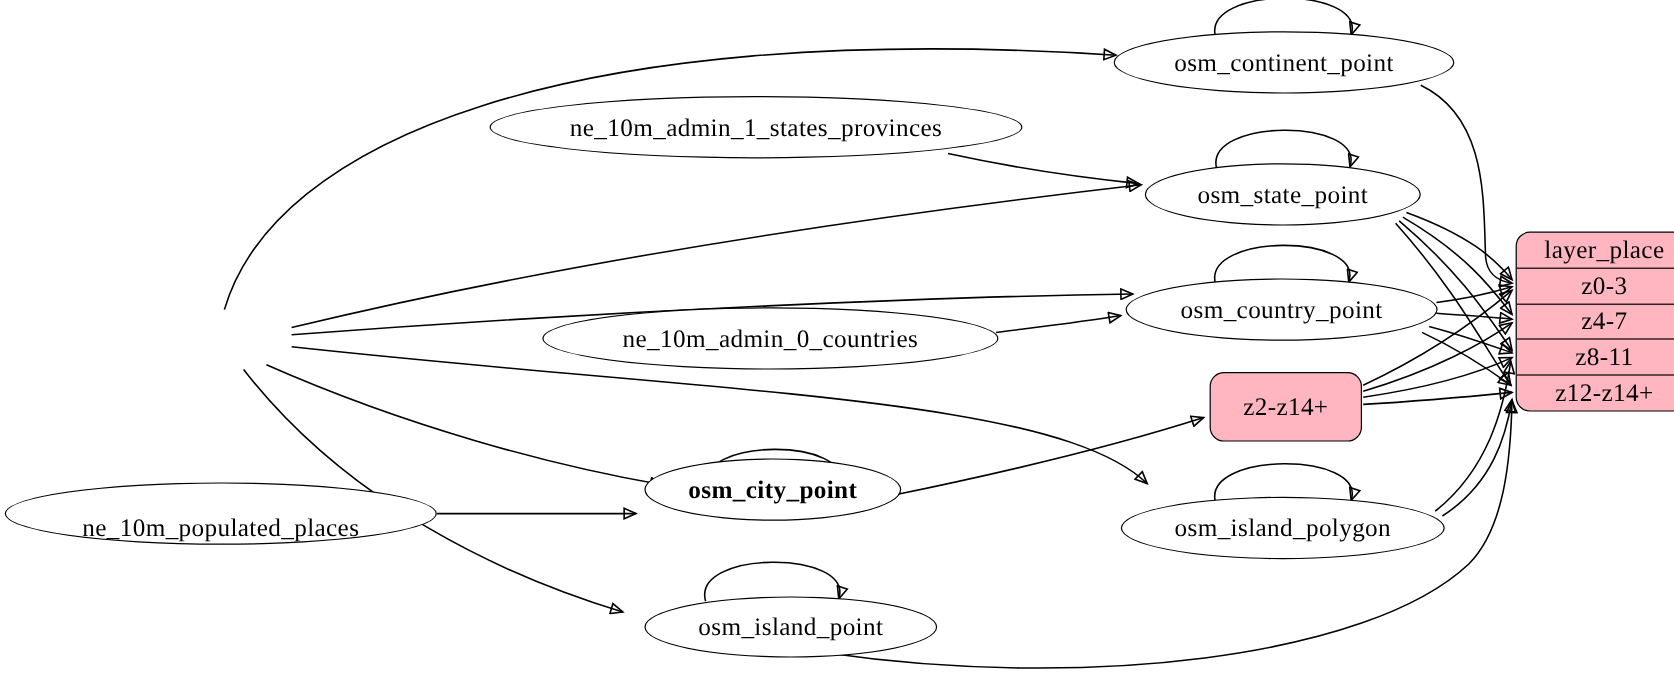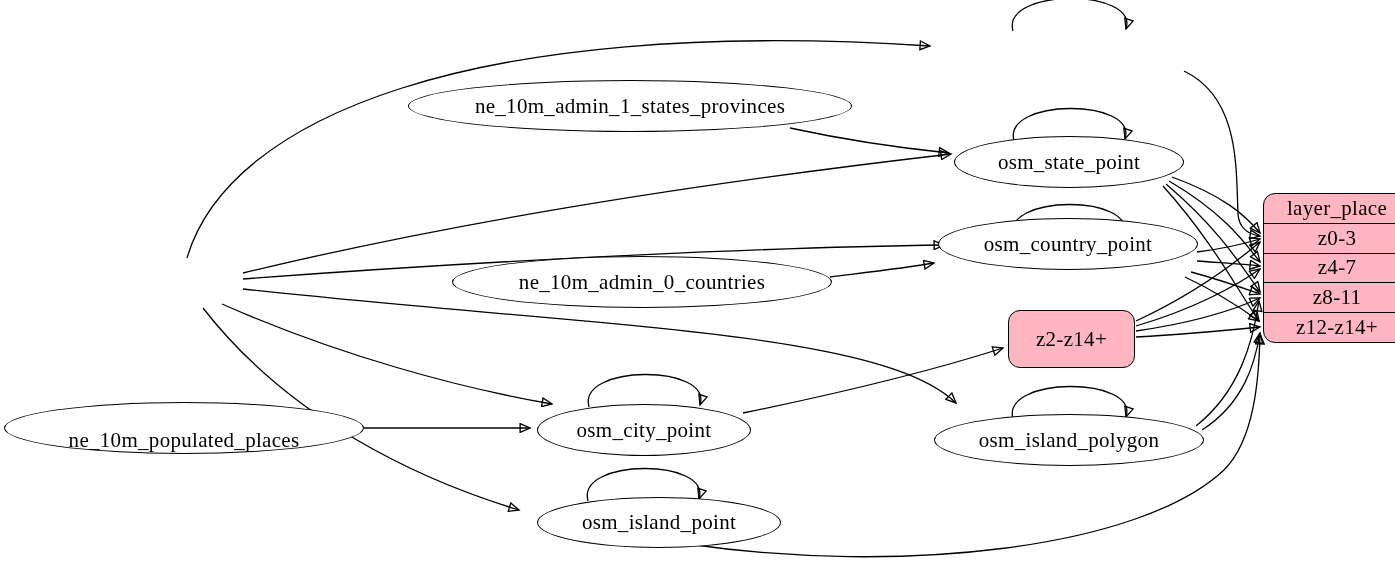"osm_continent_point" div.ellipse { html: none -> <div> <span>osm_continent_point</span> </div> }
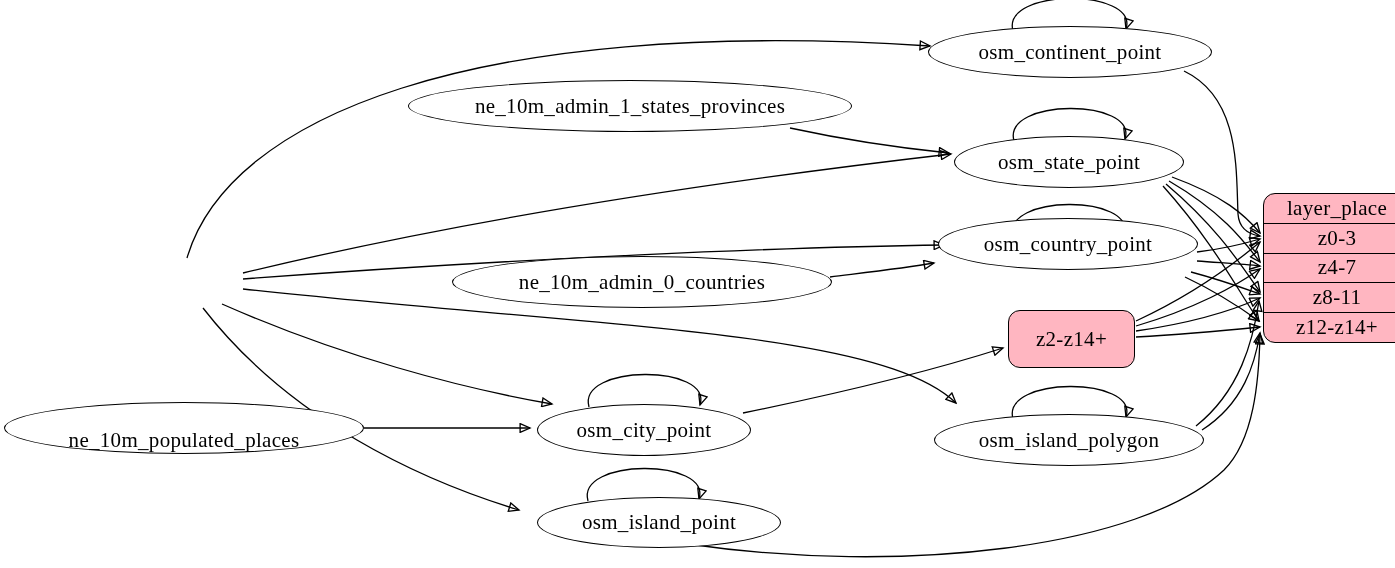"osm_country_point" div.ellipse { top: 218px -> 232px }
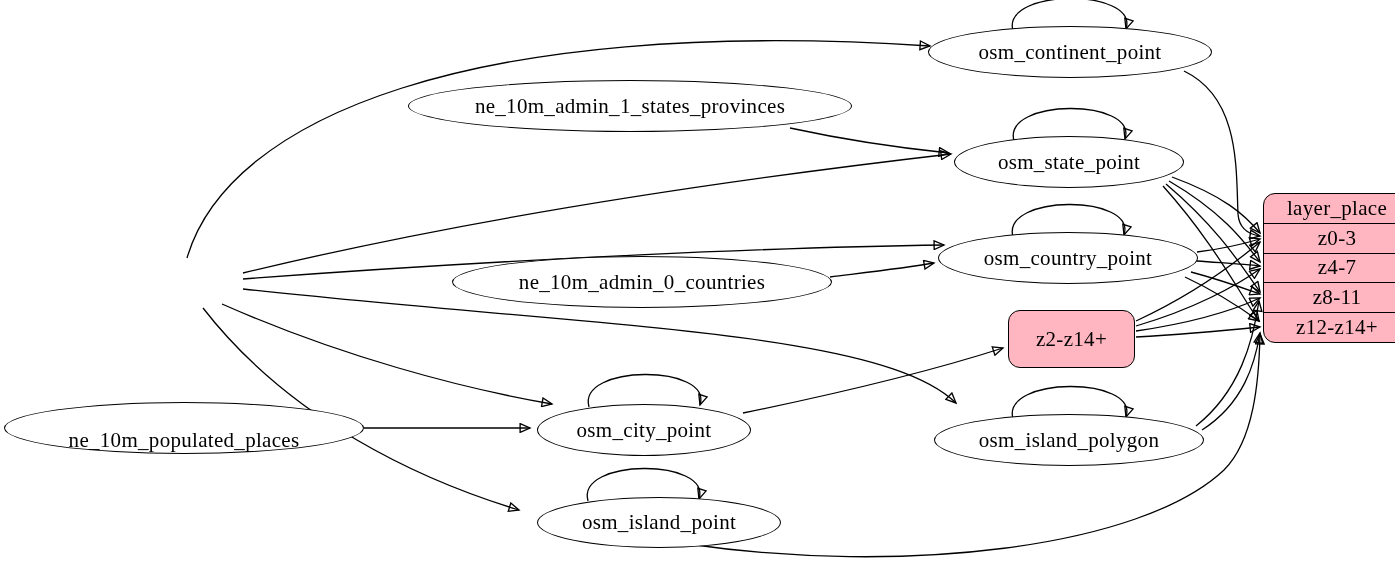"osm_city_point" div.ellipse { font-weight: none -> bold; top: 404px -> 382px }
